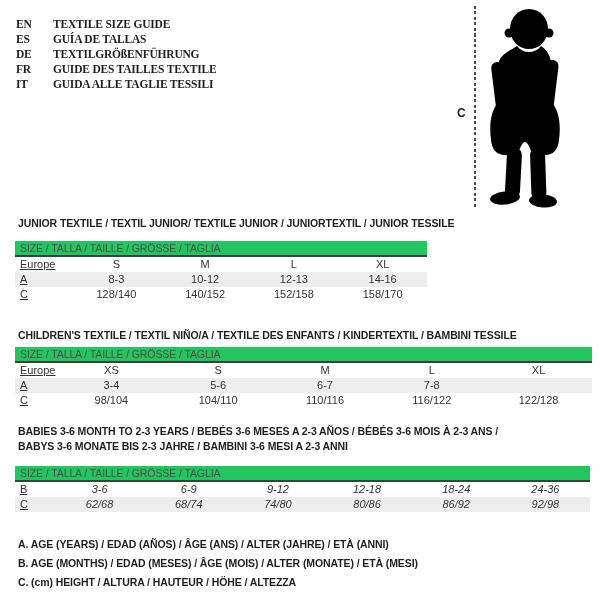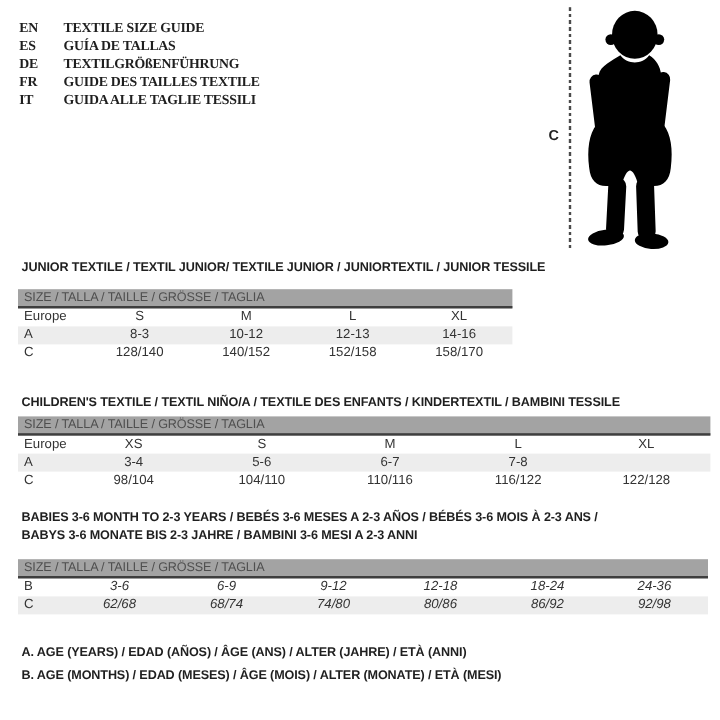"SIZE / TALLA / TAILLE" .size-bar { background: #a3a3a3 -> #22c55e }
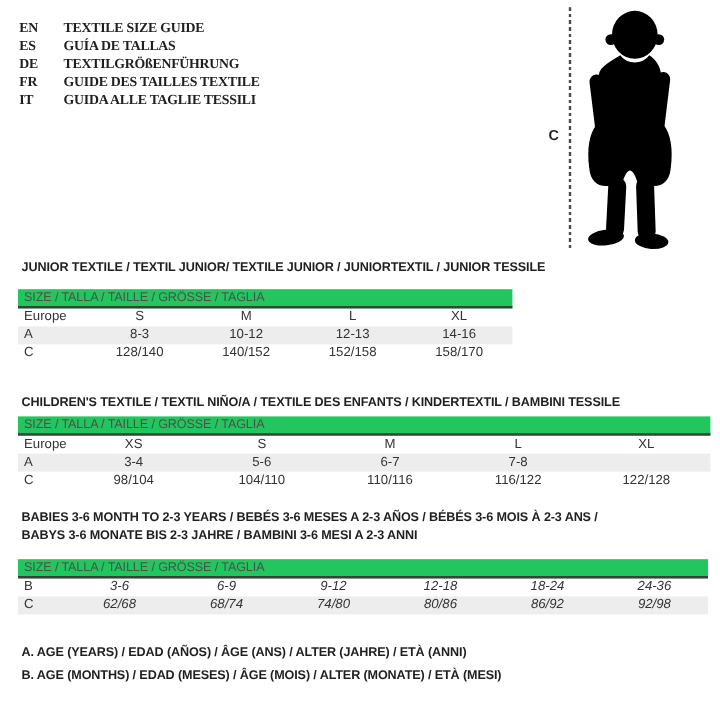"Europe" .rlabel { text-decoration: none -> underline }
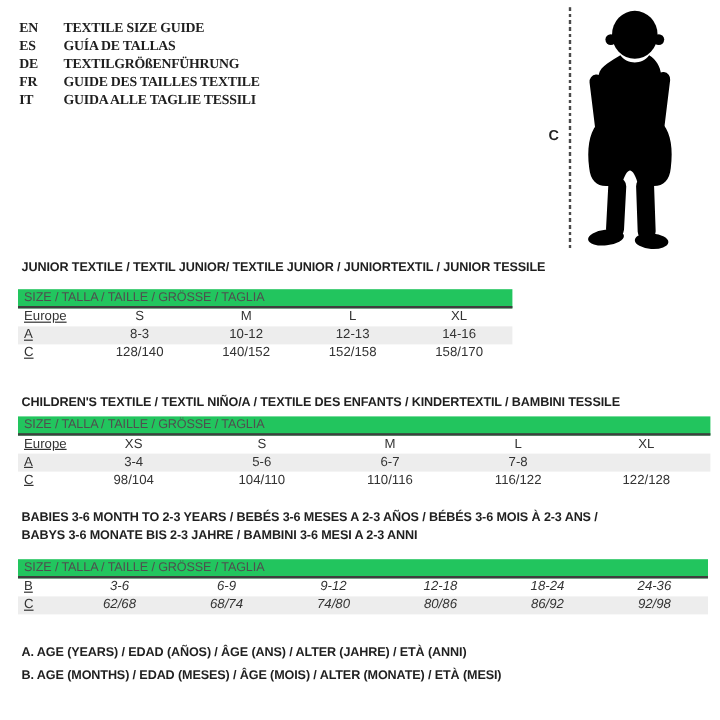"C. (cm) HEIGHT / ALTURA" div.legend-line { html: none -> <div>C. (cm) HEIGHT / ALTURA / HAUTEUR / HÖHE / ALTEZZA</div> }
